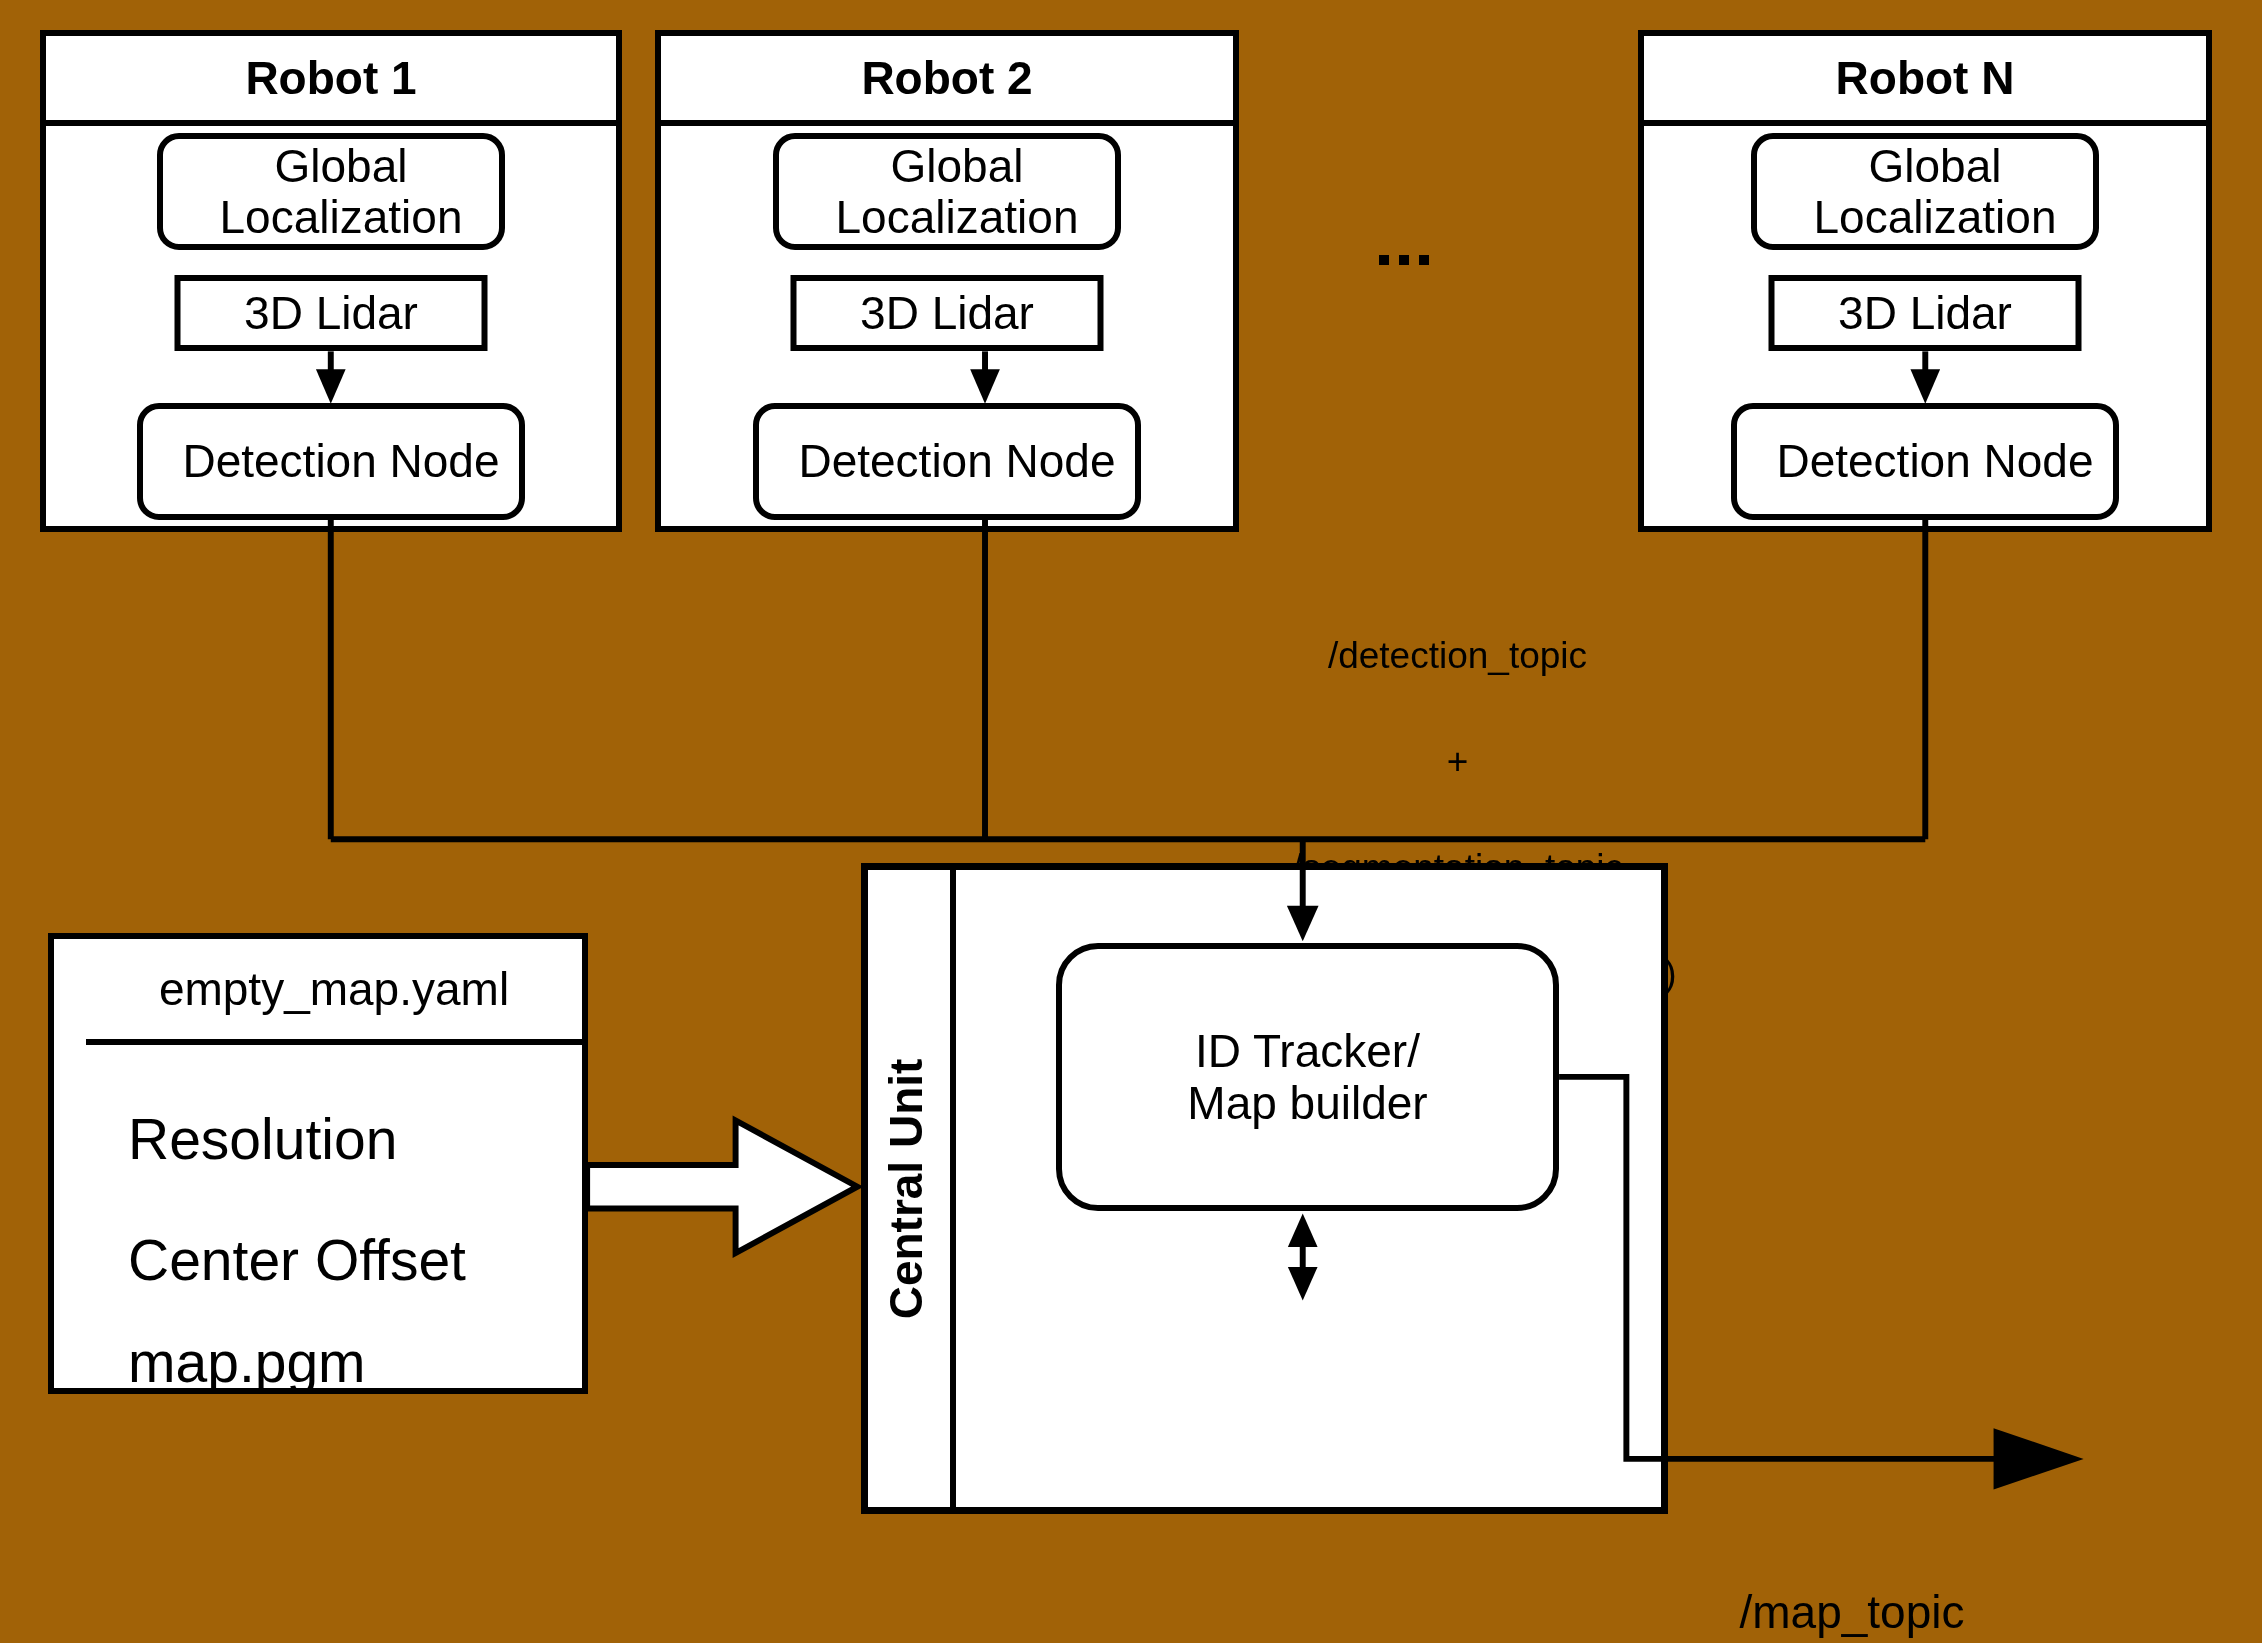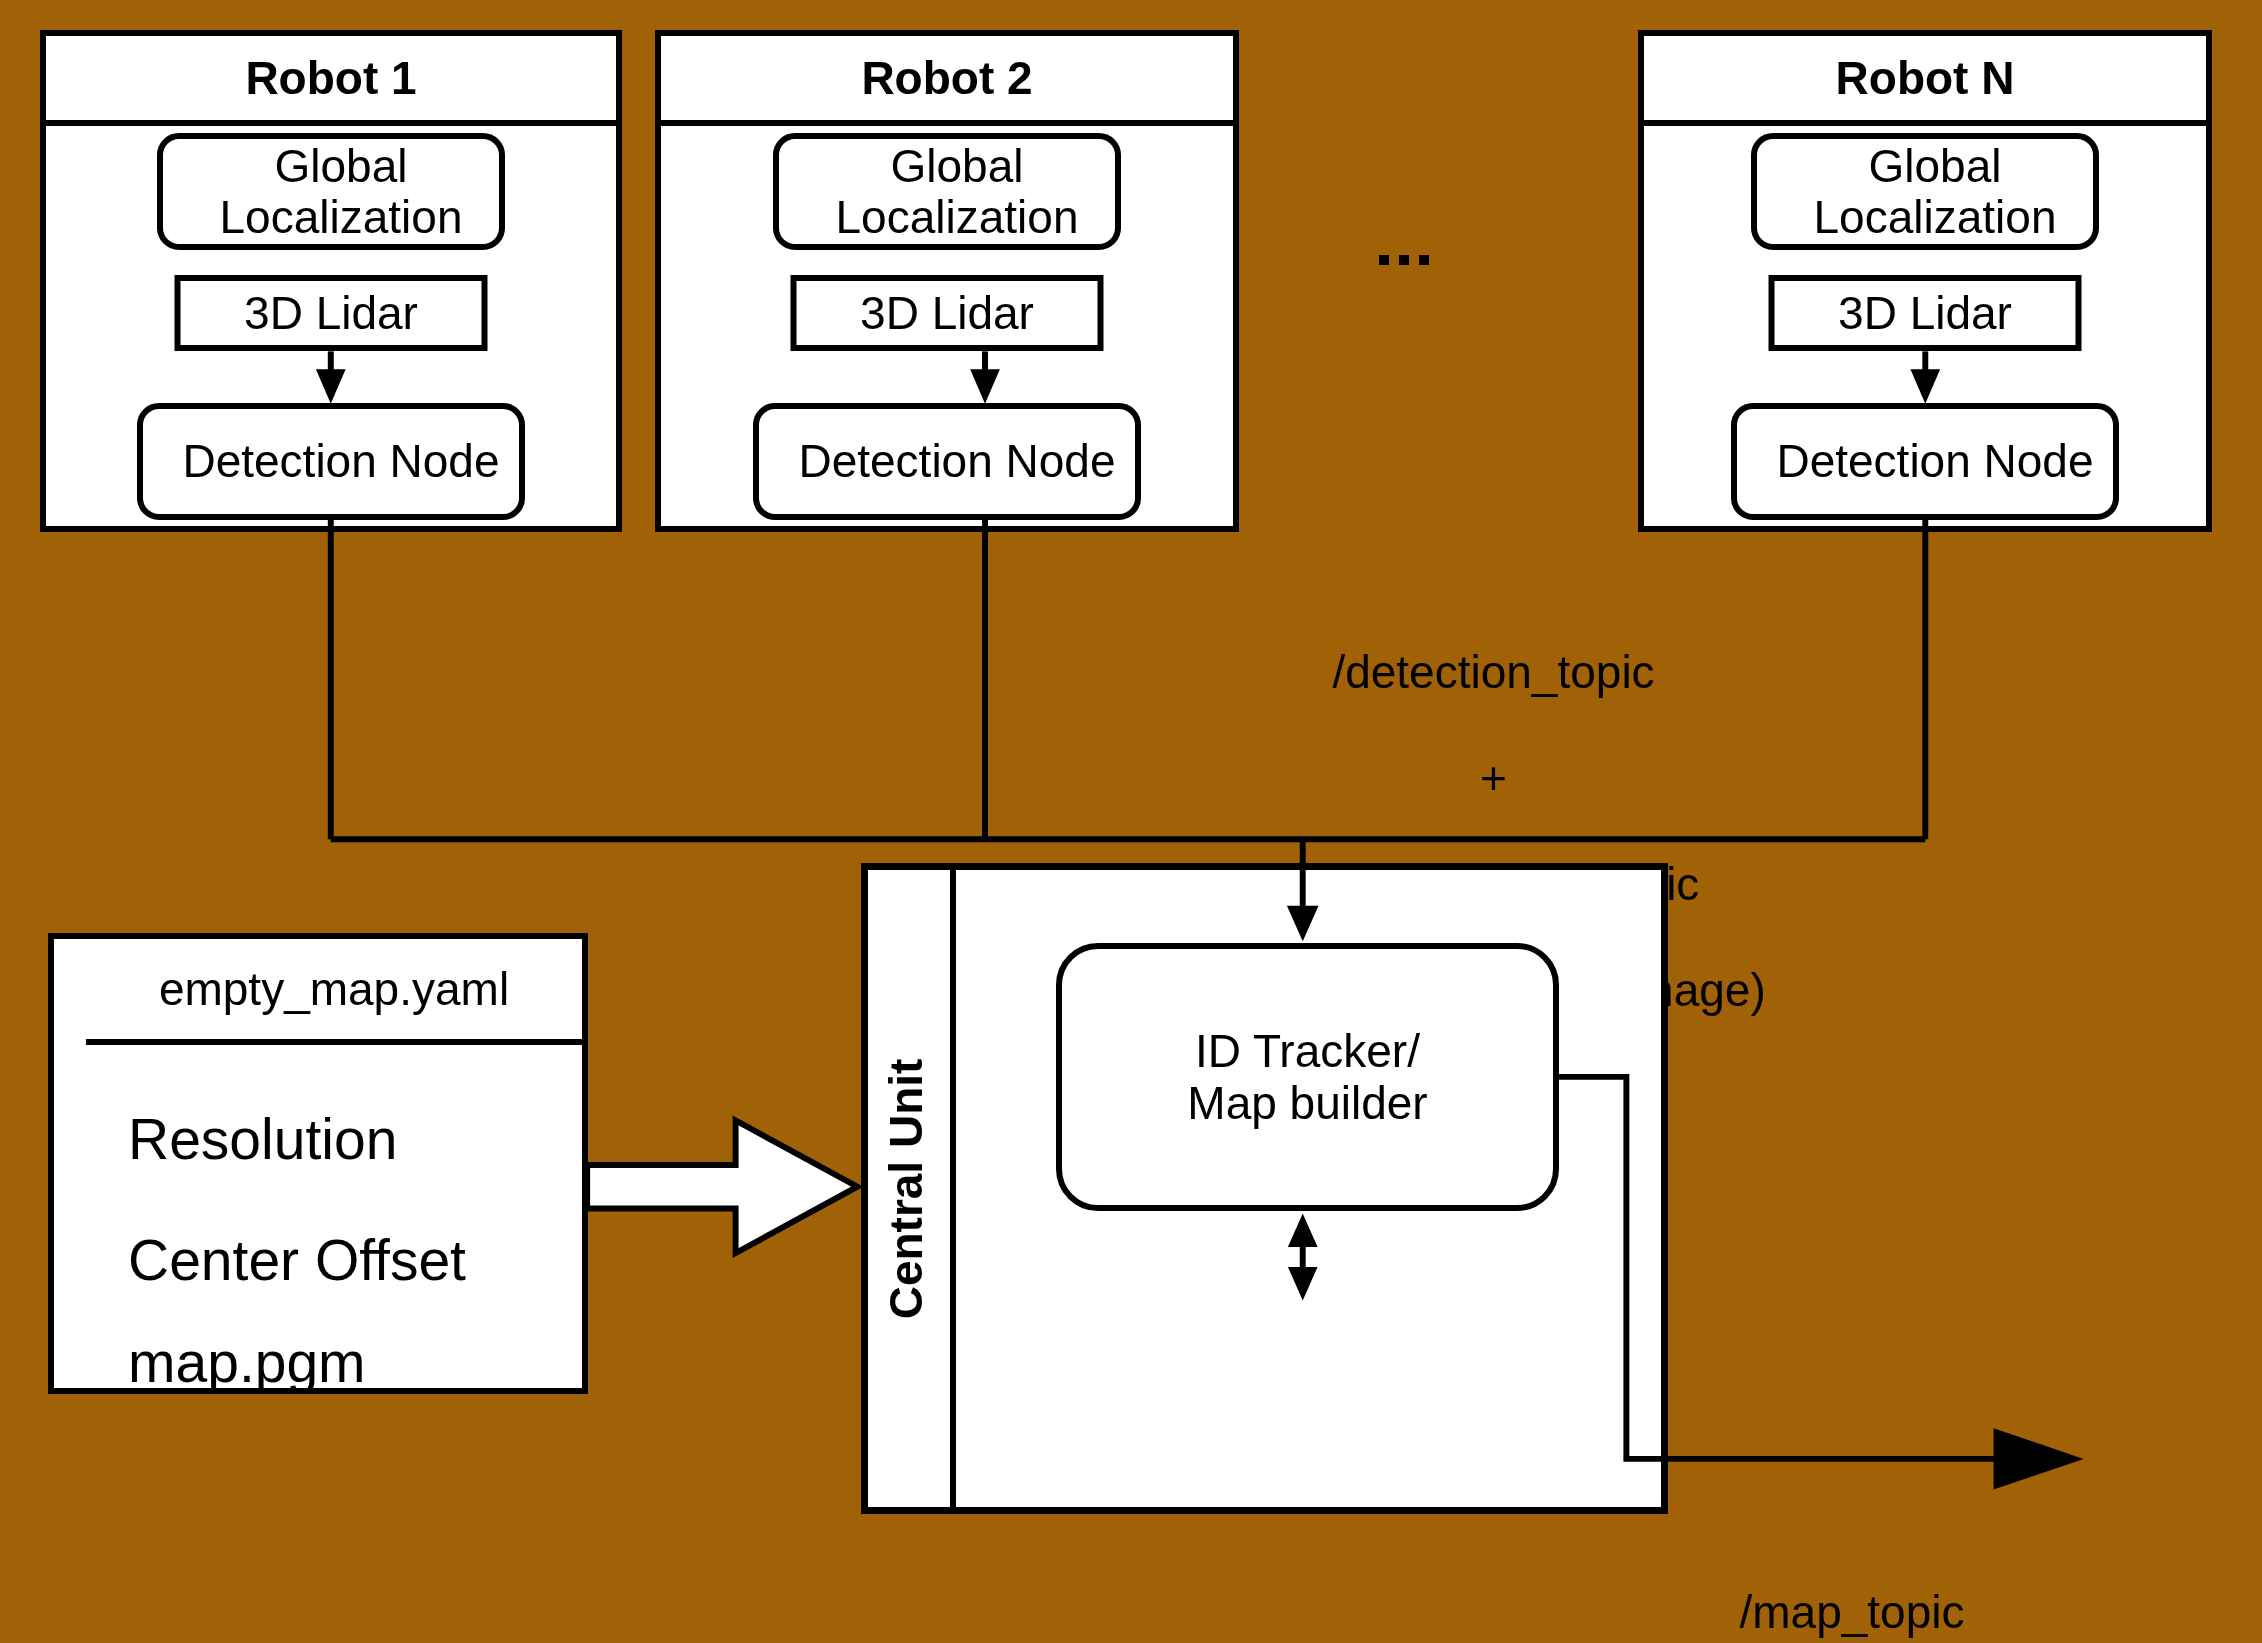"/detection_topic" .topic-block { font-size: 46px -> 37px; margin-left: 36px -> none; top: 593px -> 576px }
